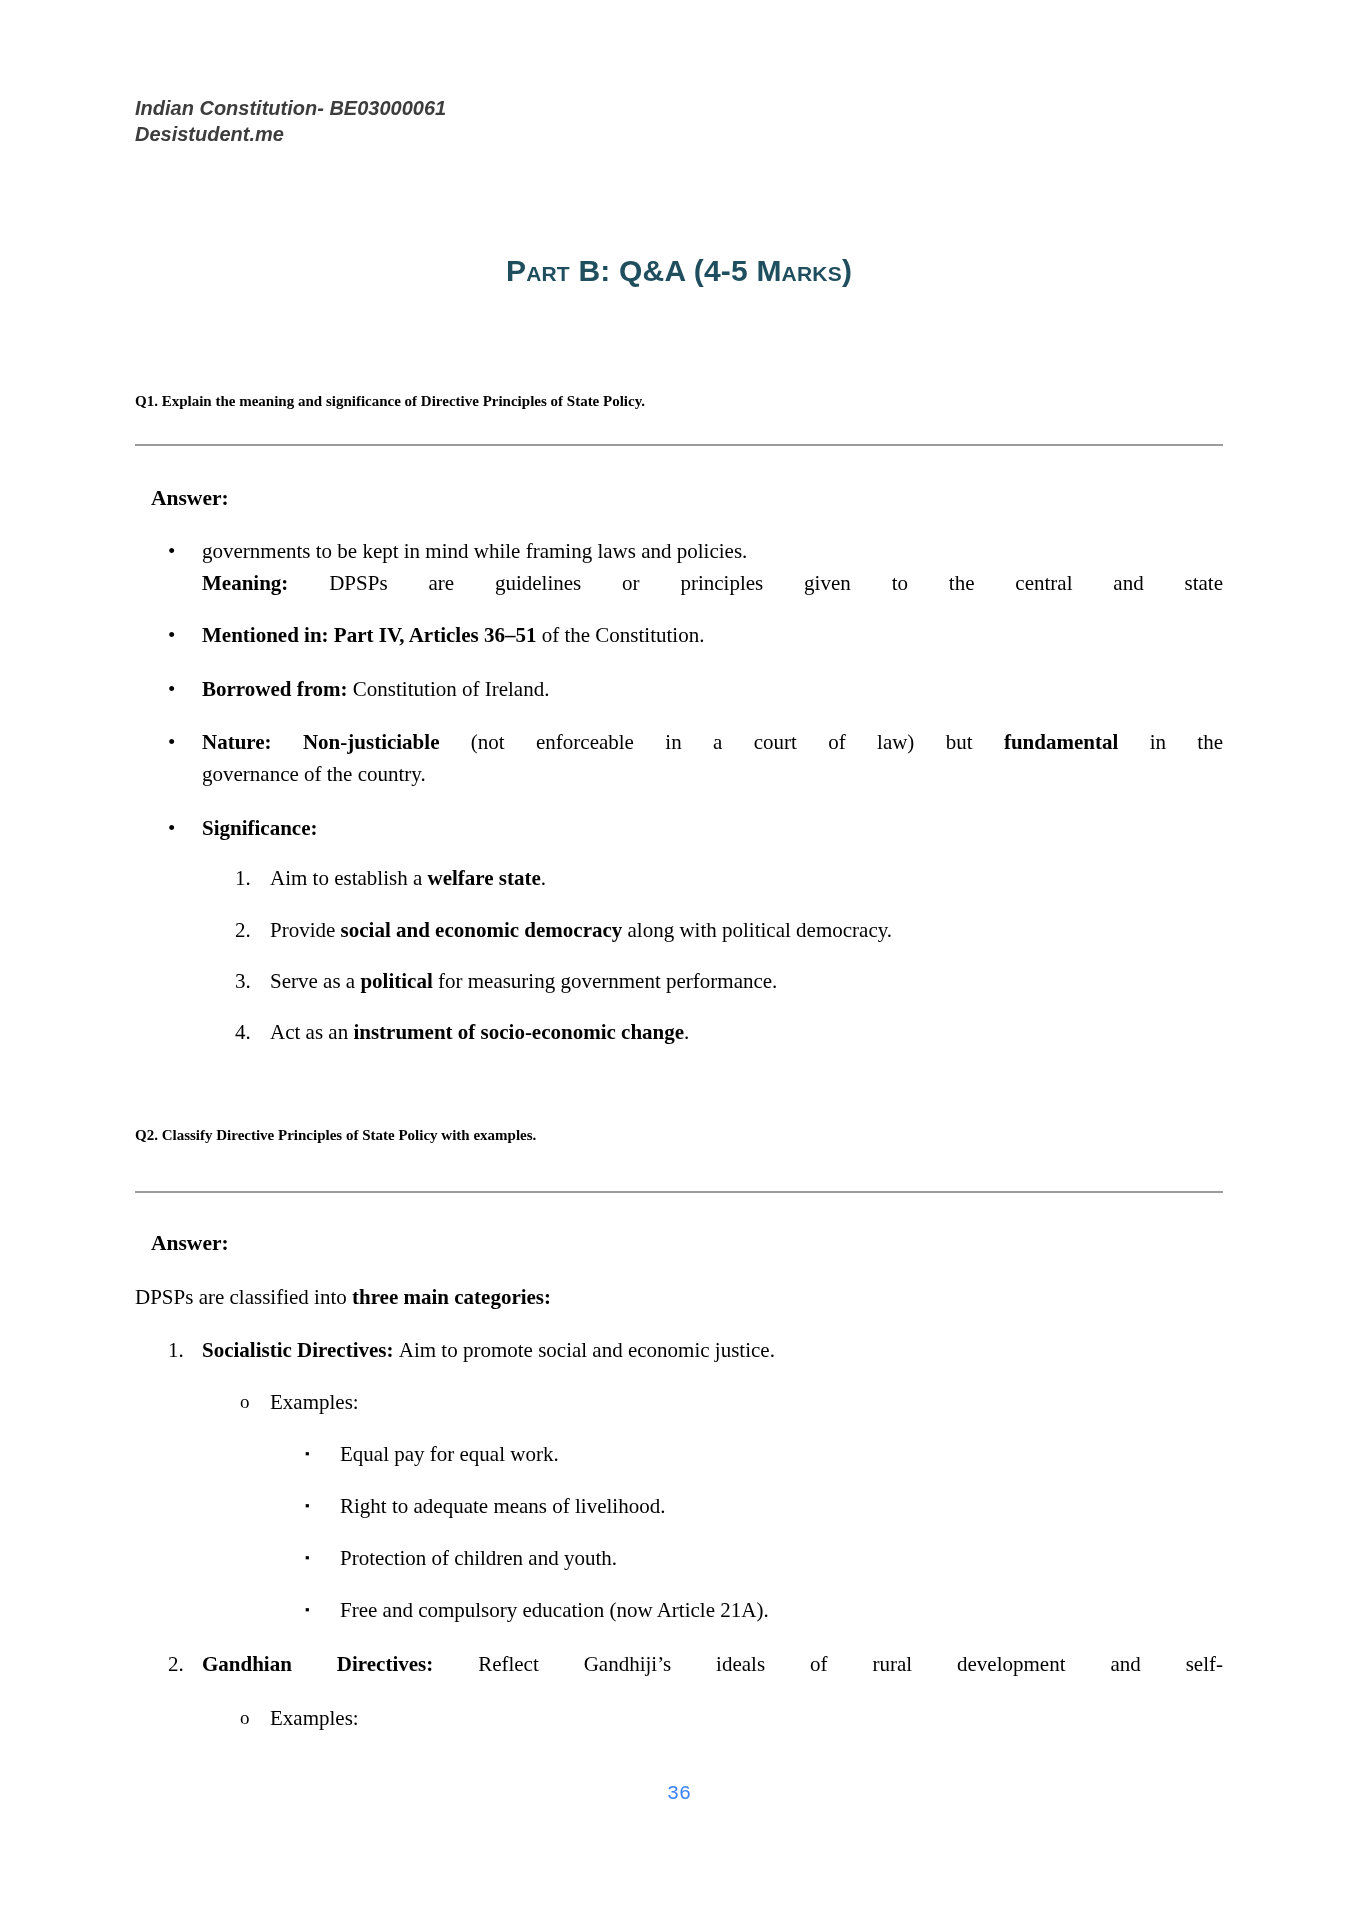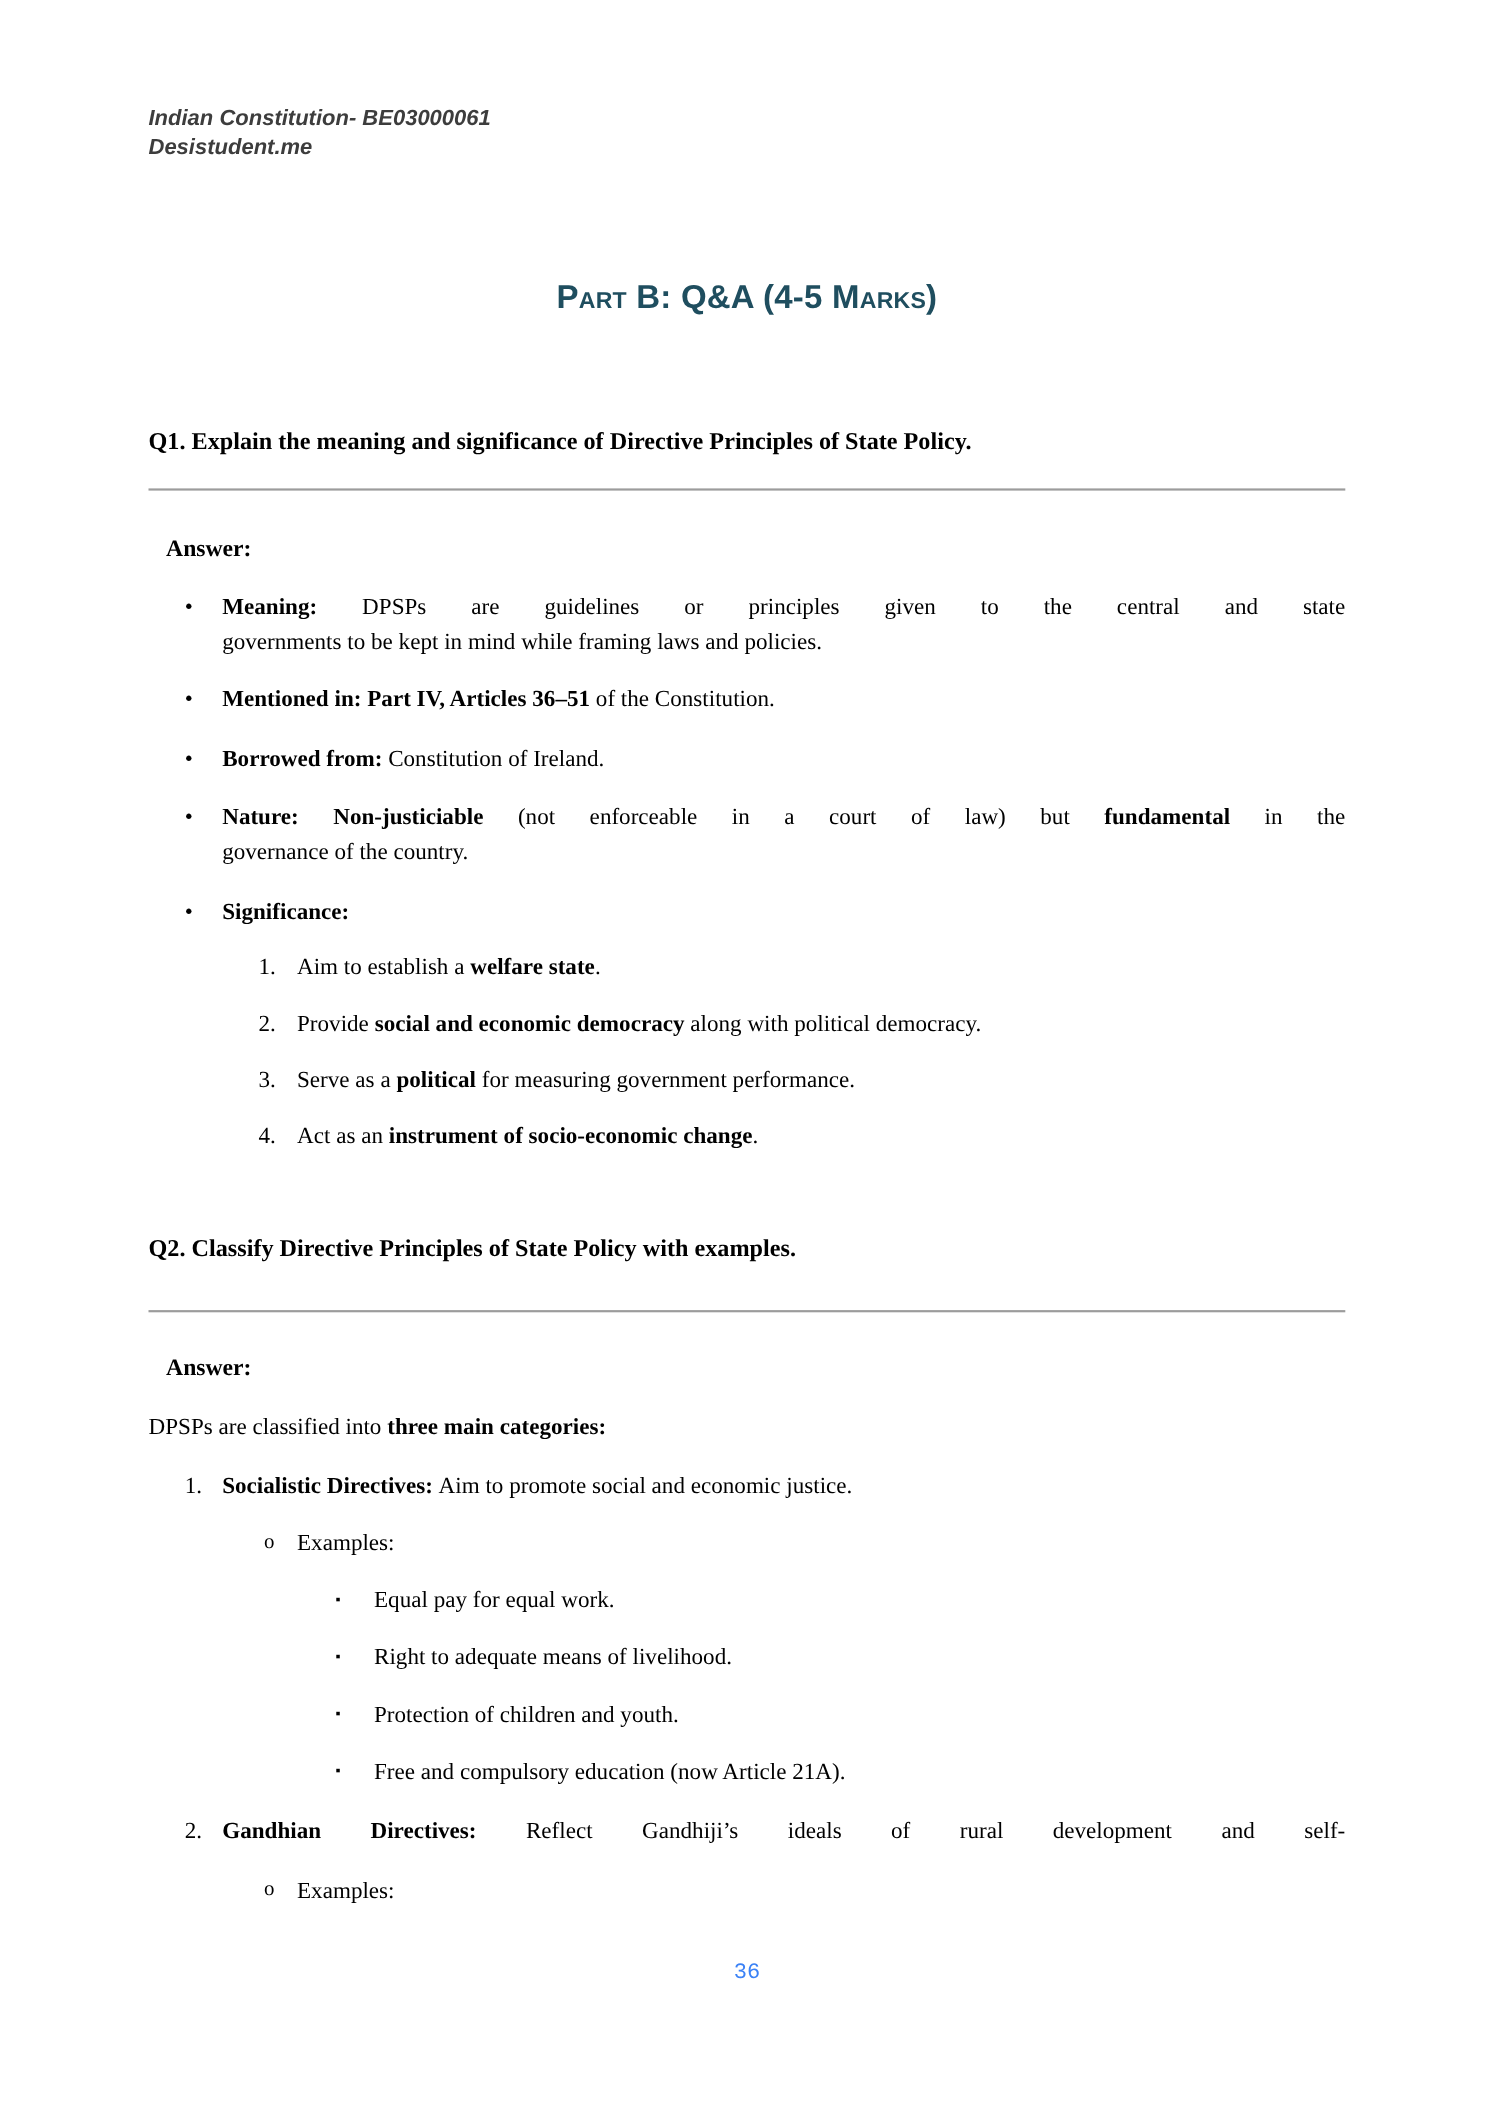"Q1. Explain the meaning and" .qh { font-size: 22px -> 15px }
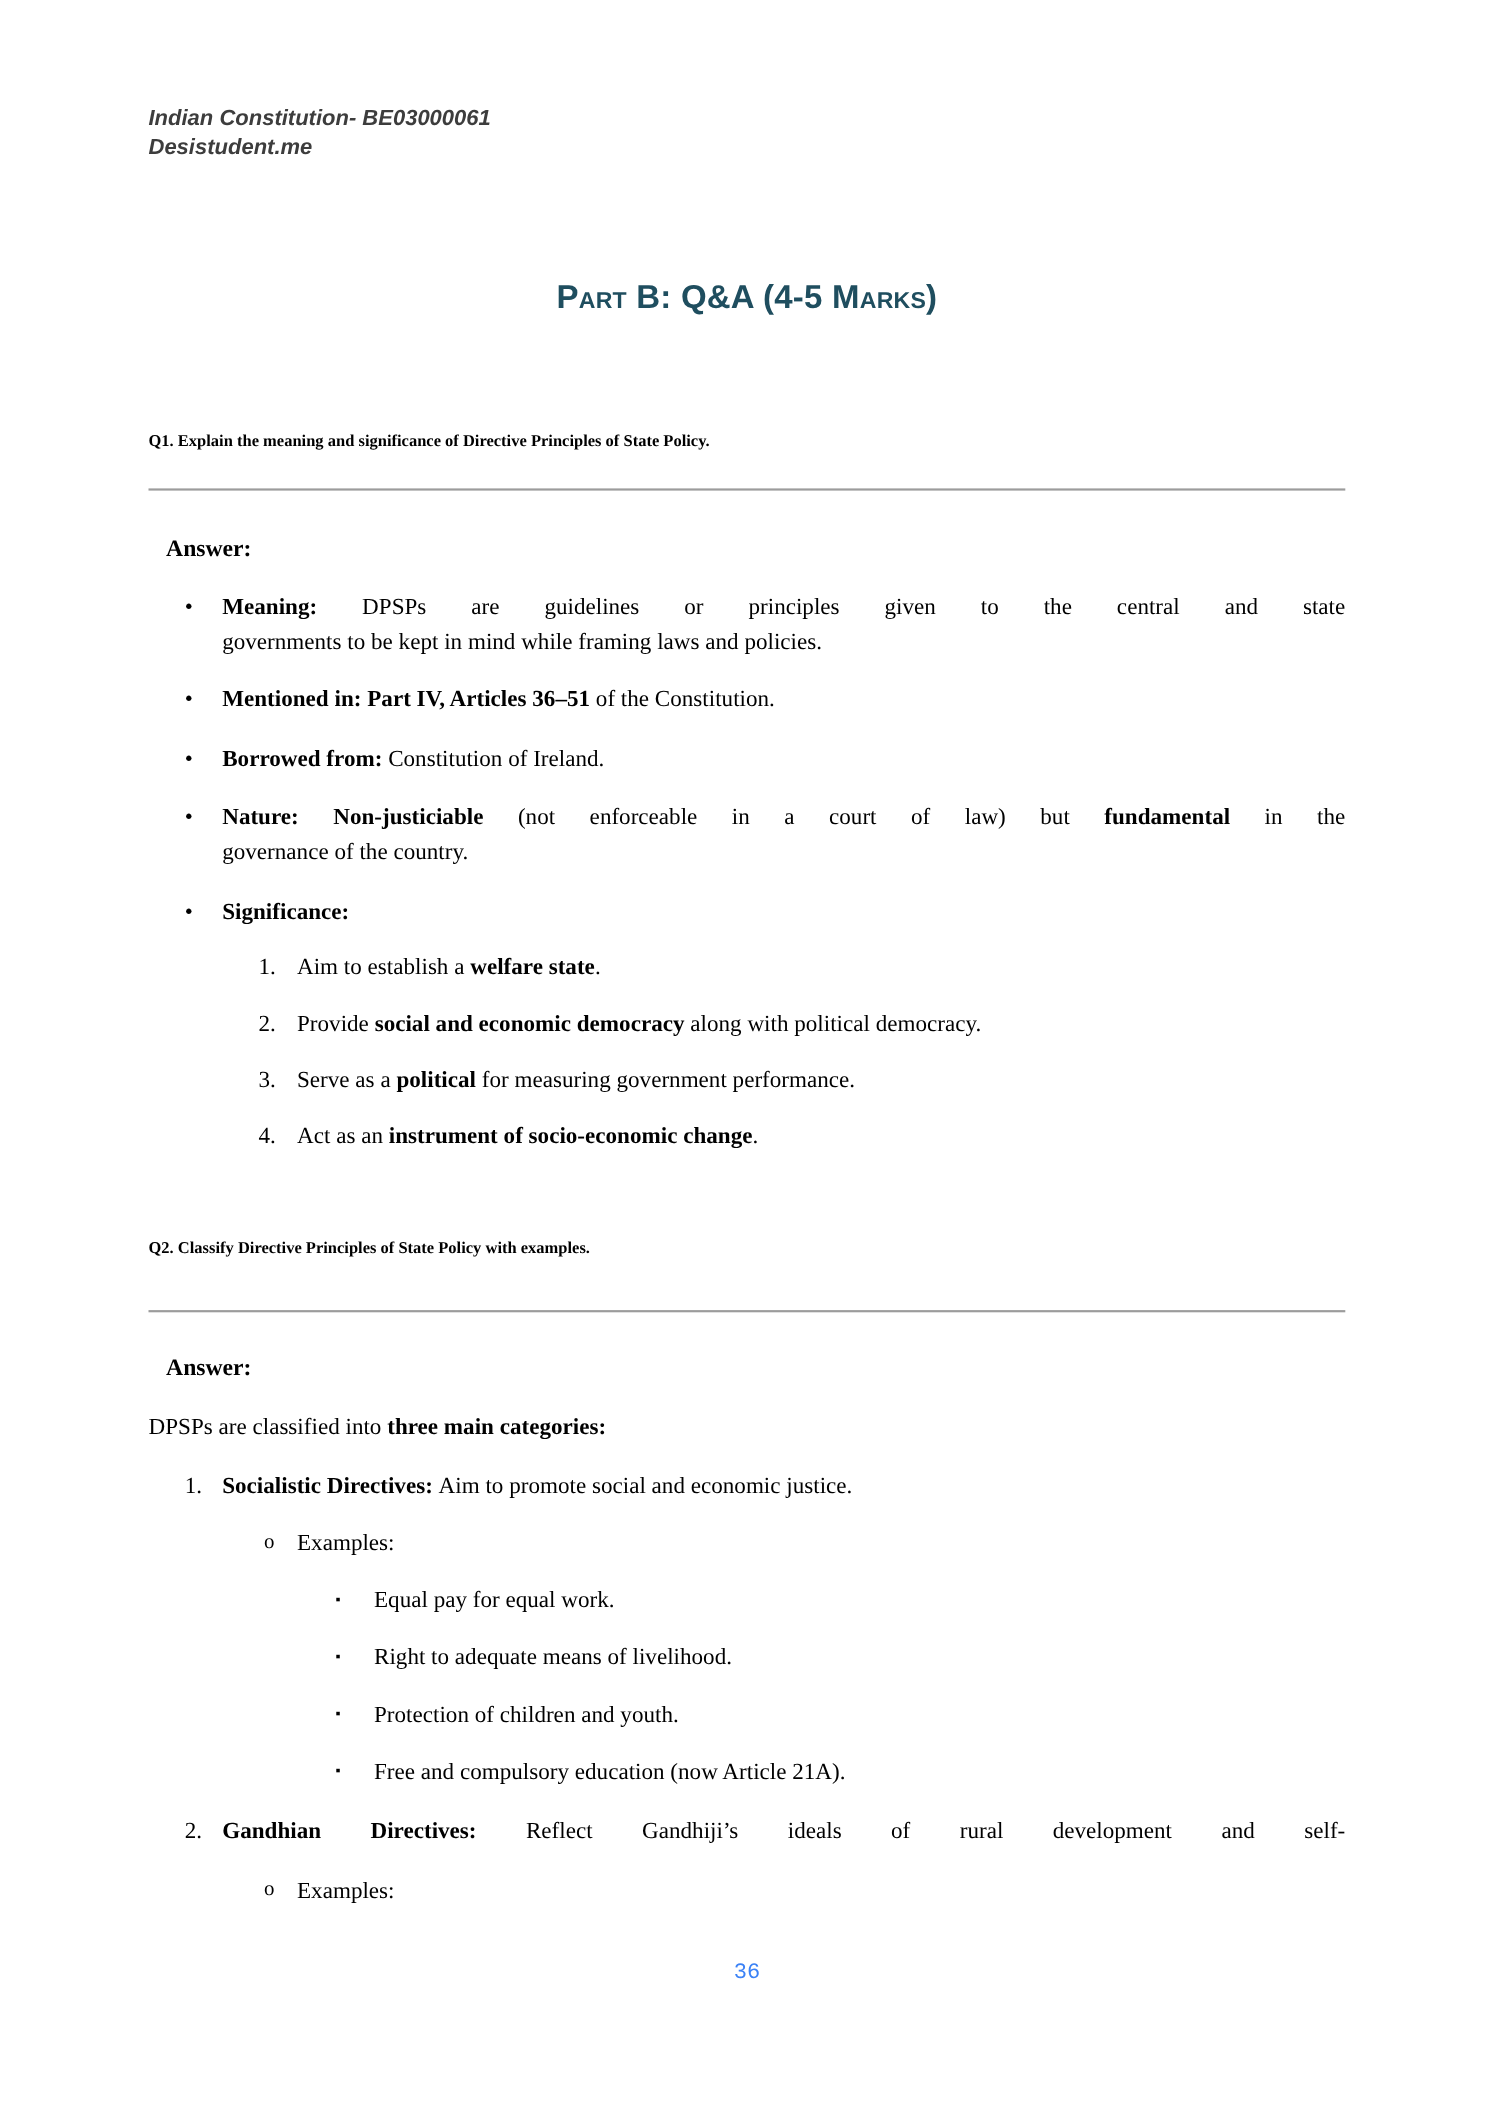"Meaning: DPSPs are guidelines or" div.ln { order: before "governments to be kept in" -> after "governments to be kept in" }
